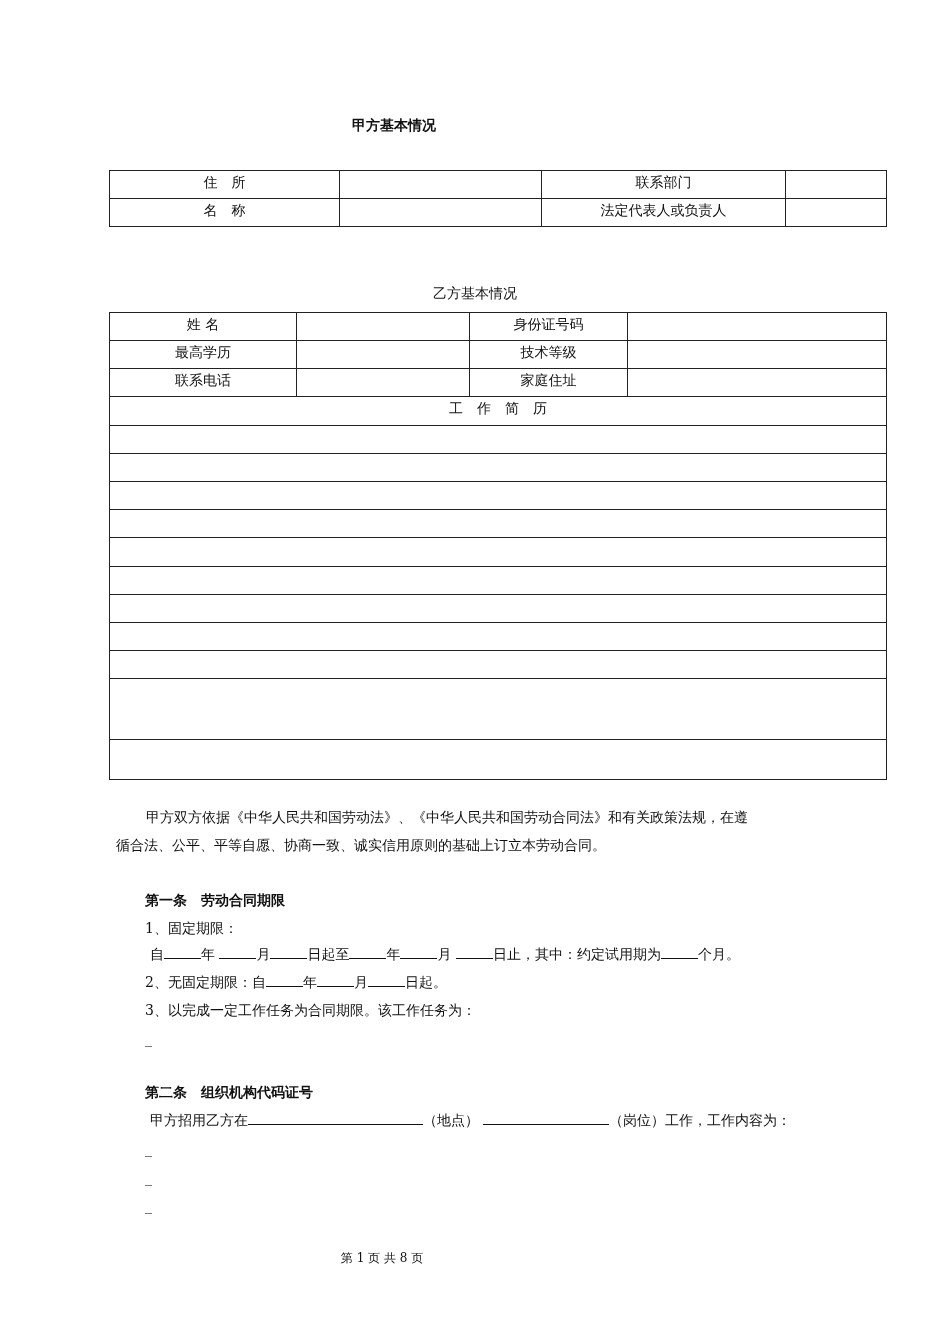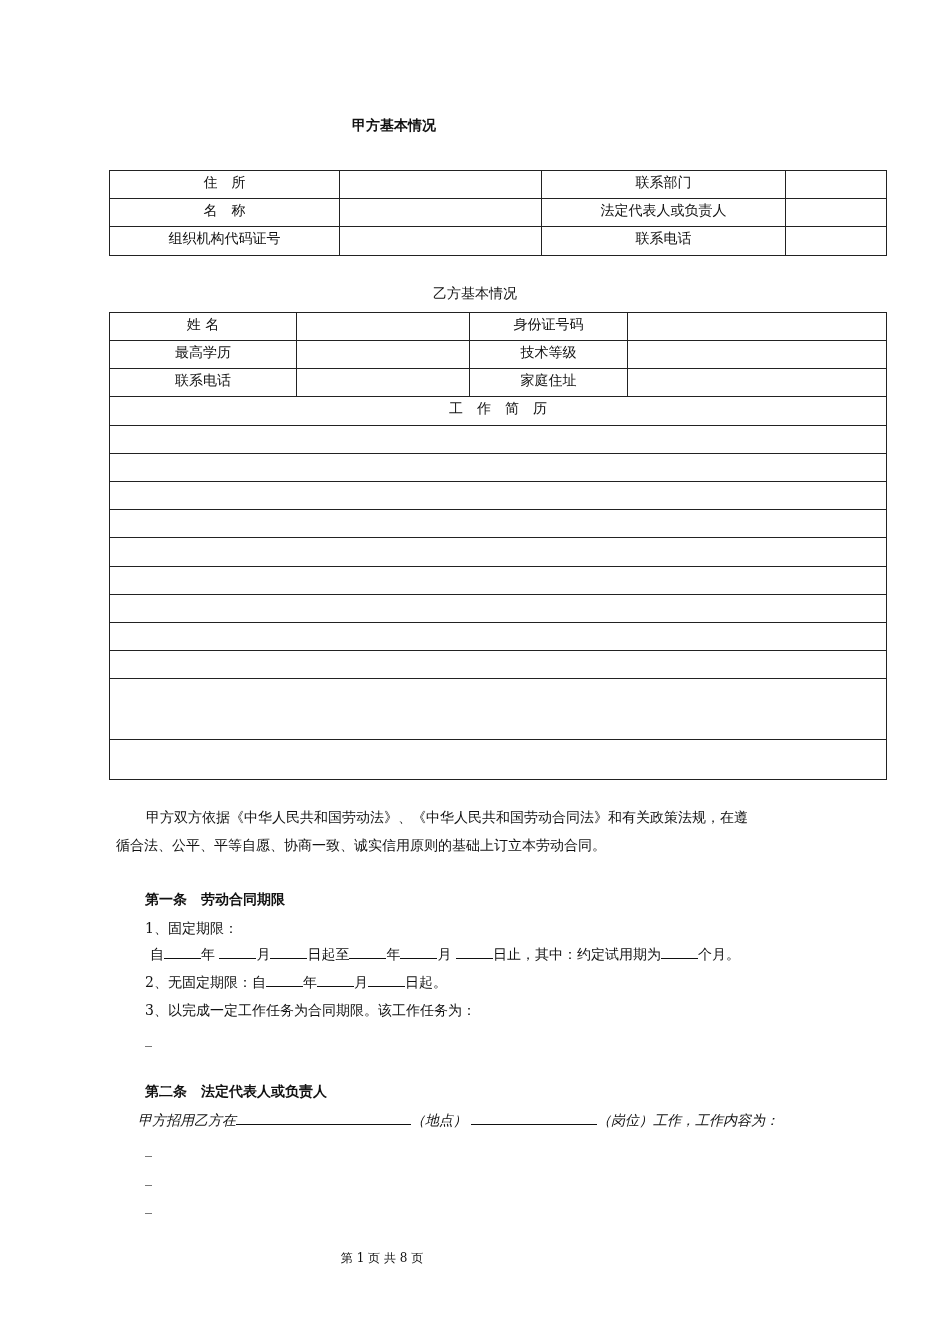"组织机构代码证号" tr { html: <tr> <td>组织机构代码证号</td> <td></td> <td>联系电话</td> <td></td> </tr> -> none }
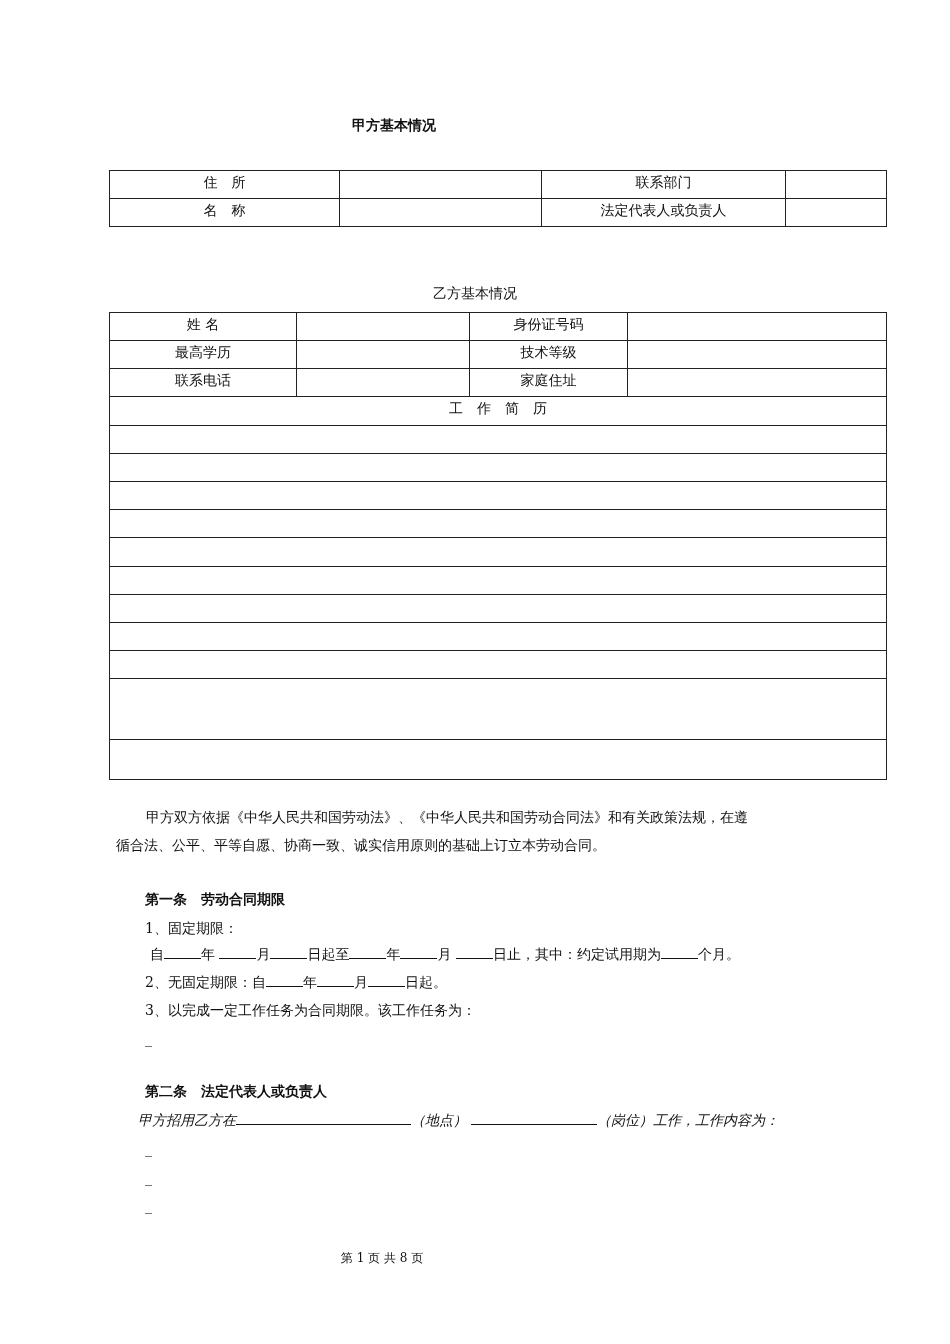"第一条 劳动合同期限" .bold { font-family: Liberation Serif, serif -> none }
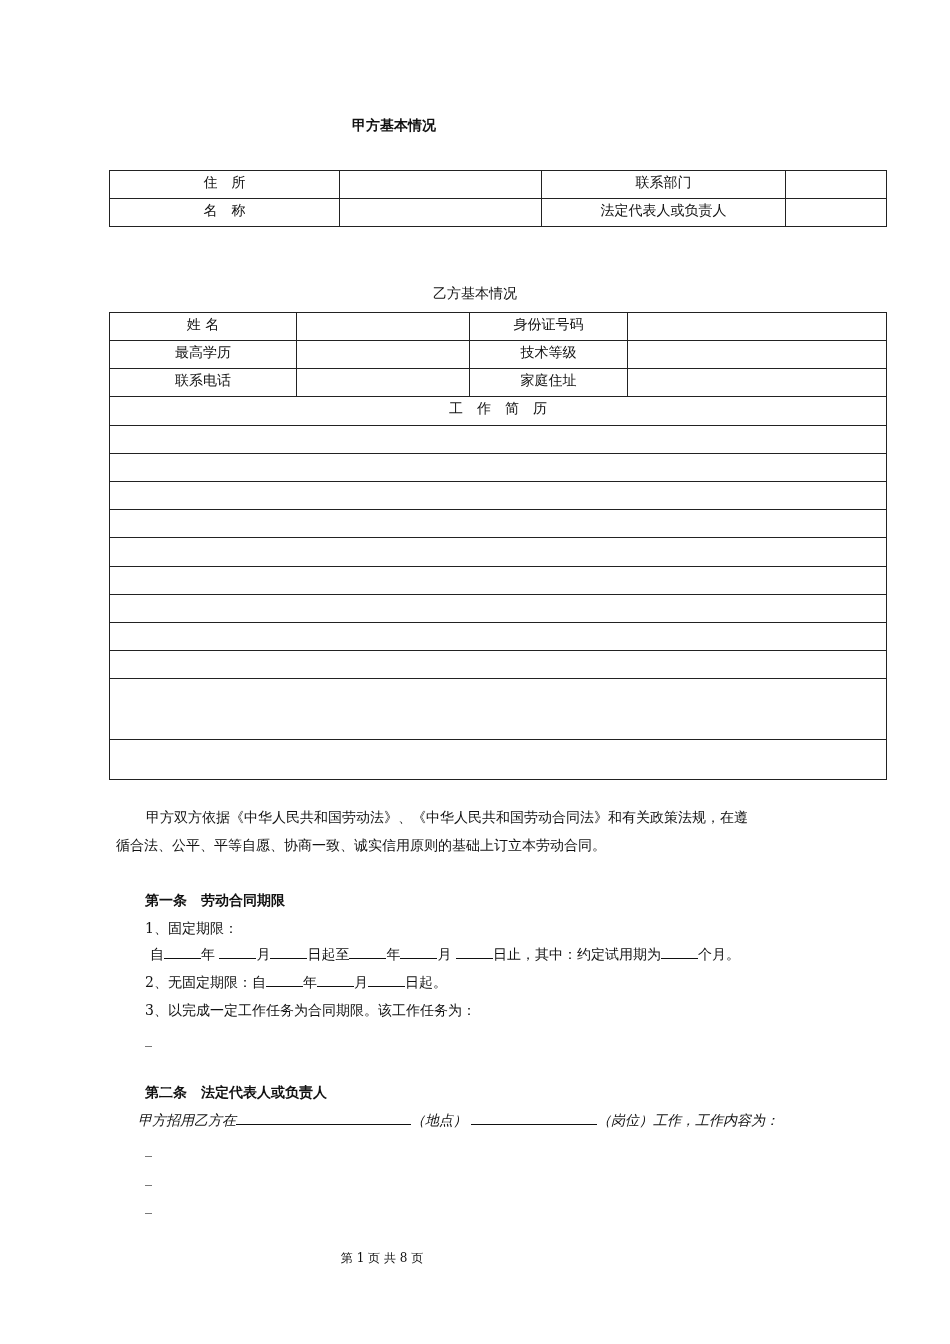"第二条 法定代表人或负责人" div.abs { text: 法定代表人或负责人 -> 组织机构代码证号 }
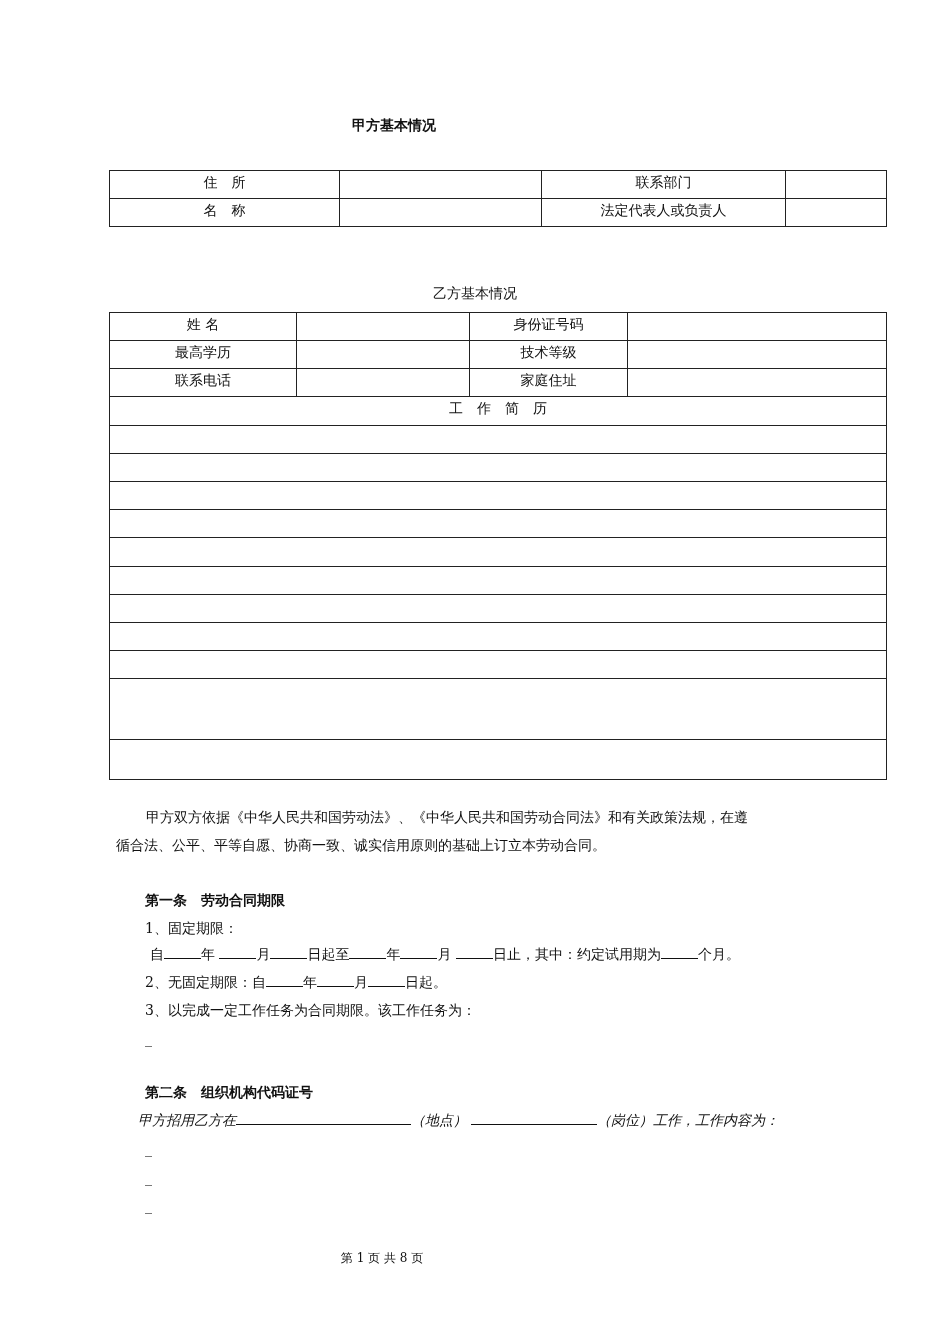"甲方招用乙方在 （地点） （岗位）工作，工作内容为：" div.abs { font-style: italic -> none; left: 138px -> 150px }
